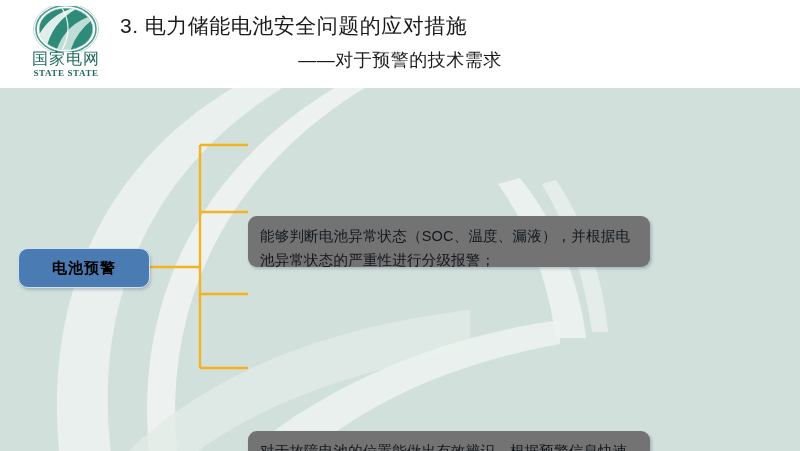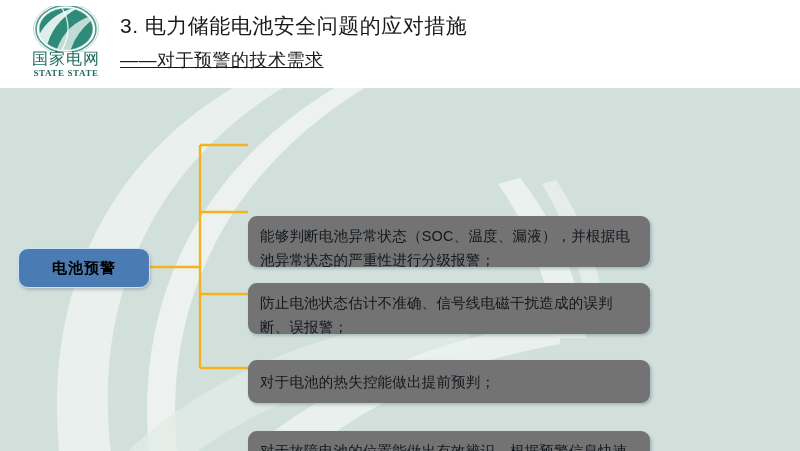"——对于预警的技术需求" .title-sub { text-align: none -> center; text-decoration: underline -> none }
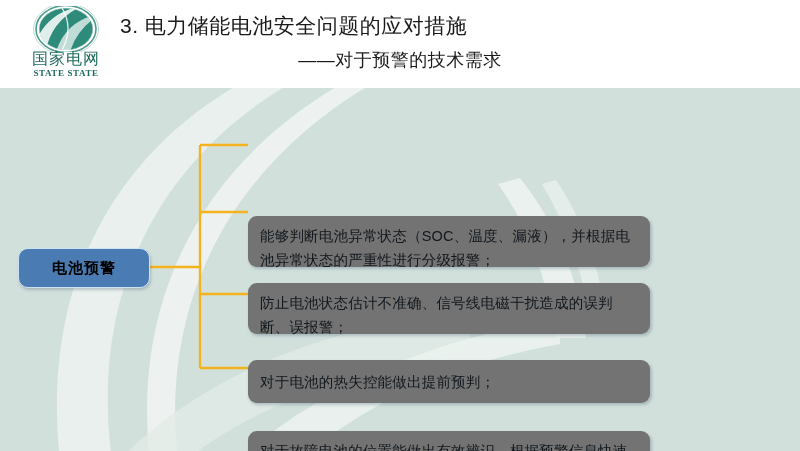"防止电池状态估计不准确、信号线电磁干扰造成的误判断、误报警；" div.leaf { html: <div> <span>防止电池状态估计不准确、信号线电磁干扰造成的误判断、误报警；</span> </div> -> none }
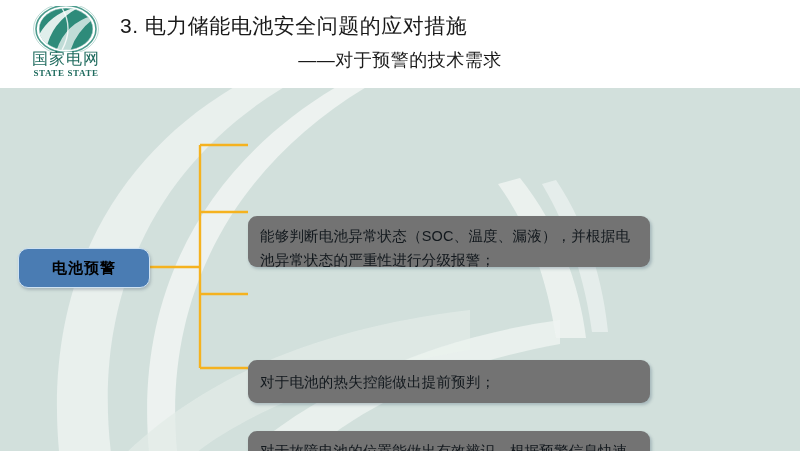"对于电池的热失控能做出提前预判；" div.leaf { html: <div> <span>对于电池的热失控能做出提前预判；</span> </div> -> none }
